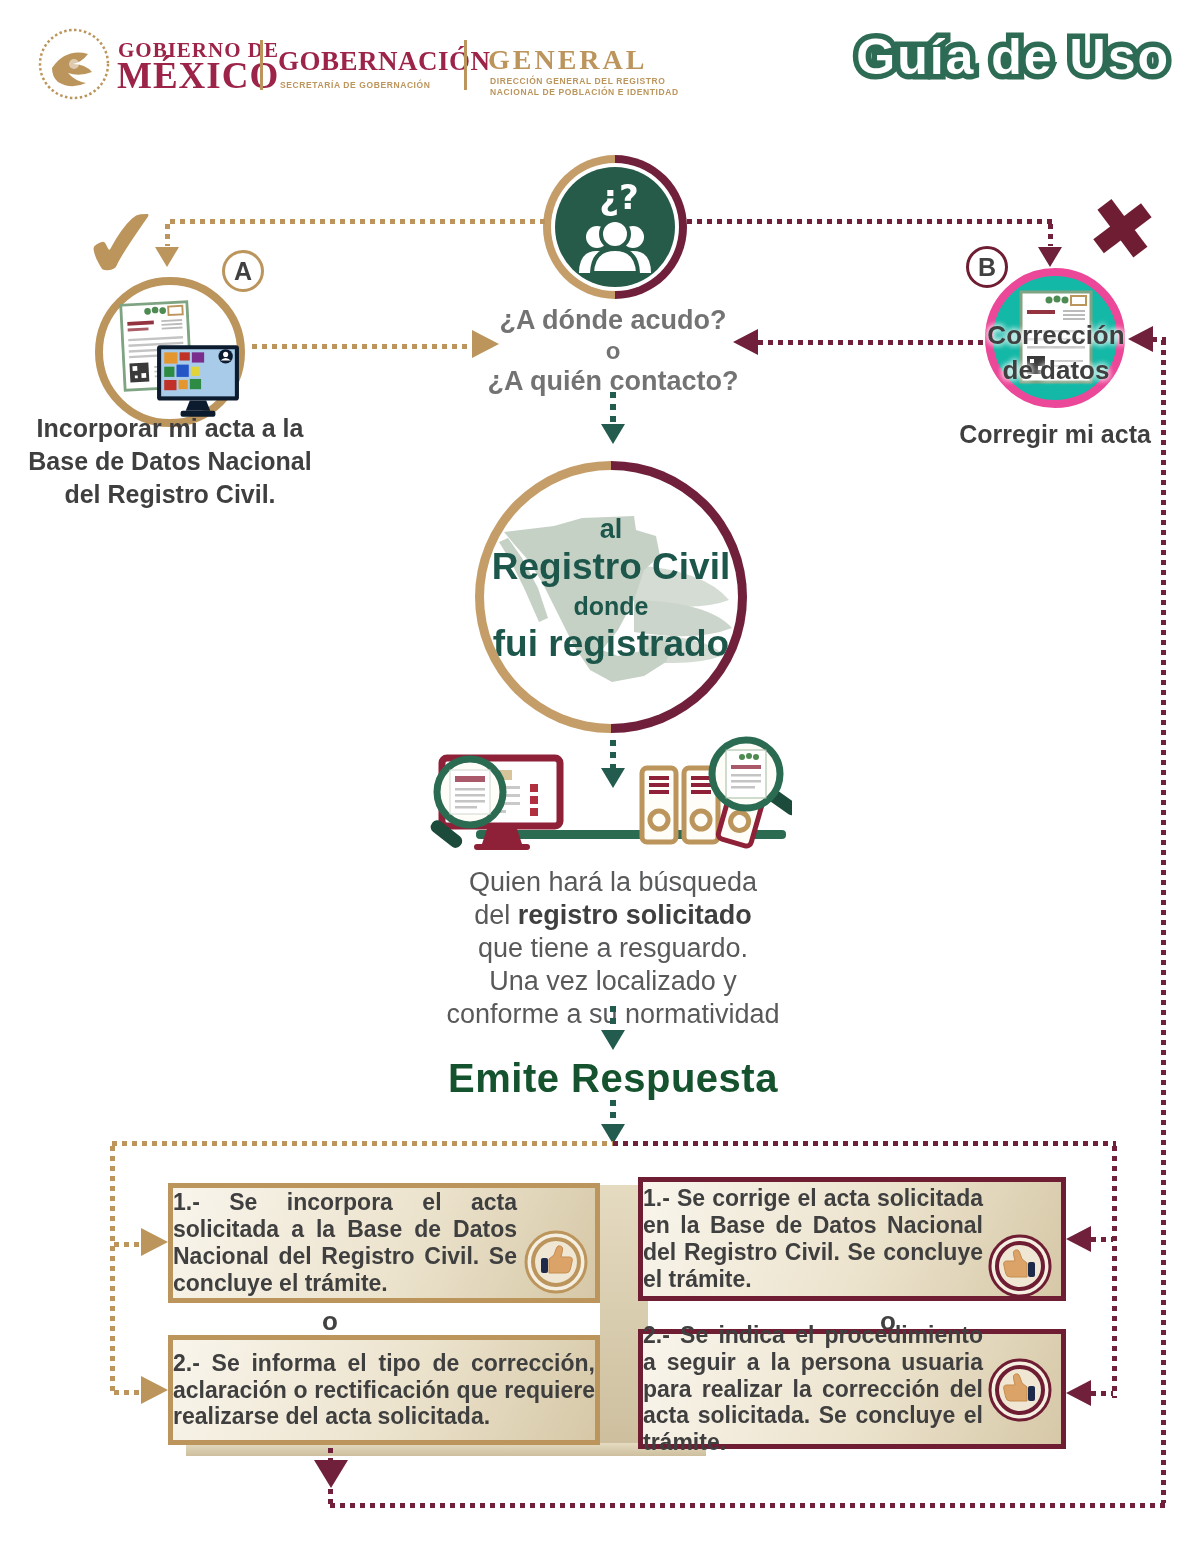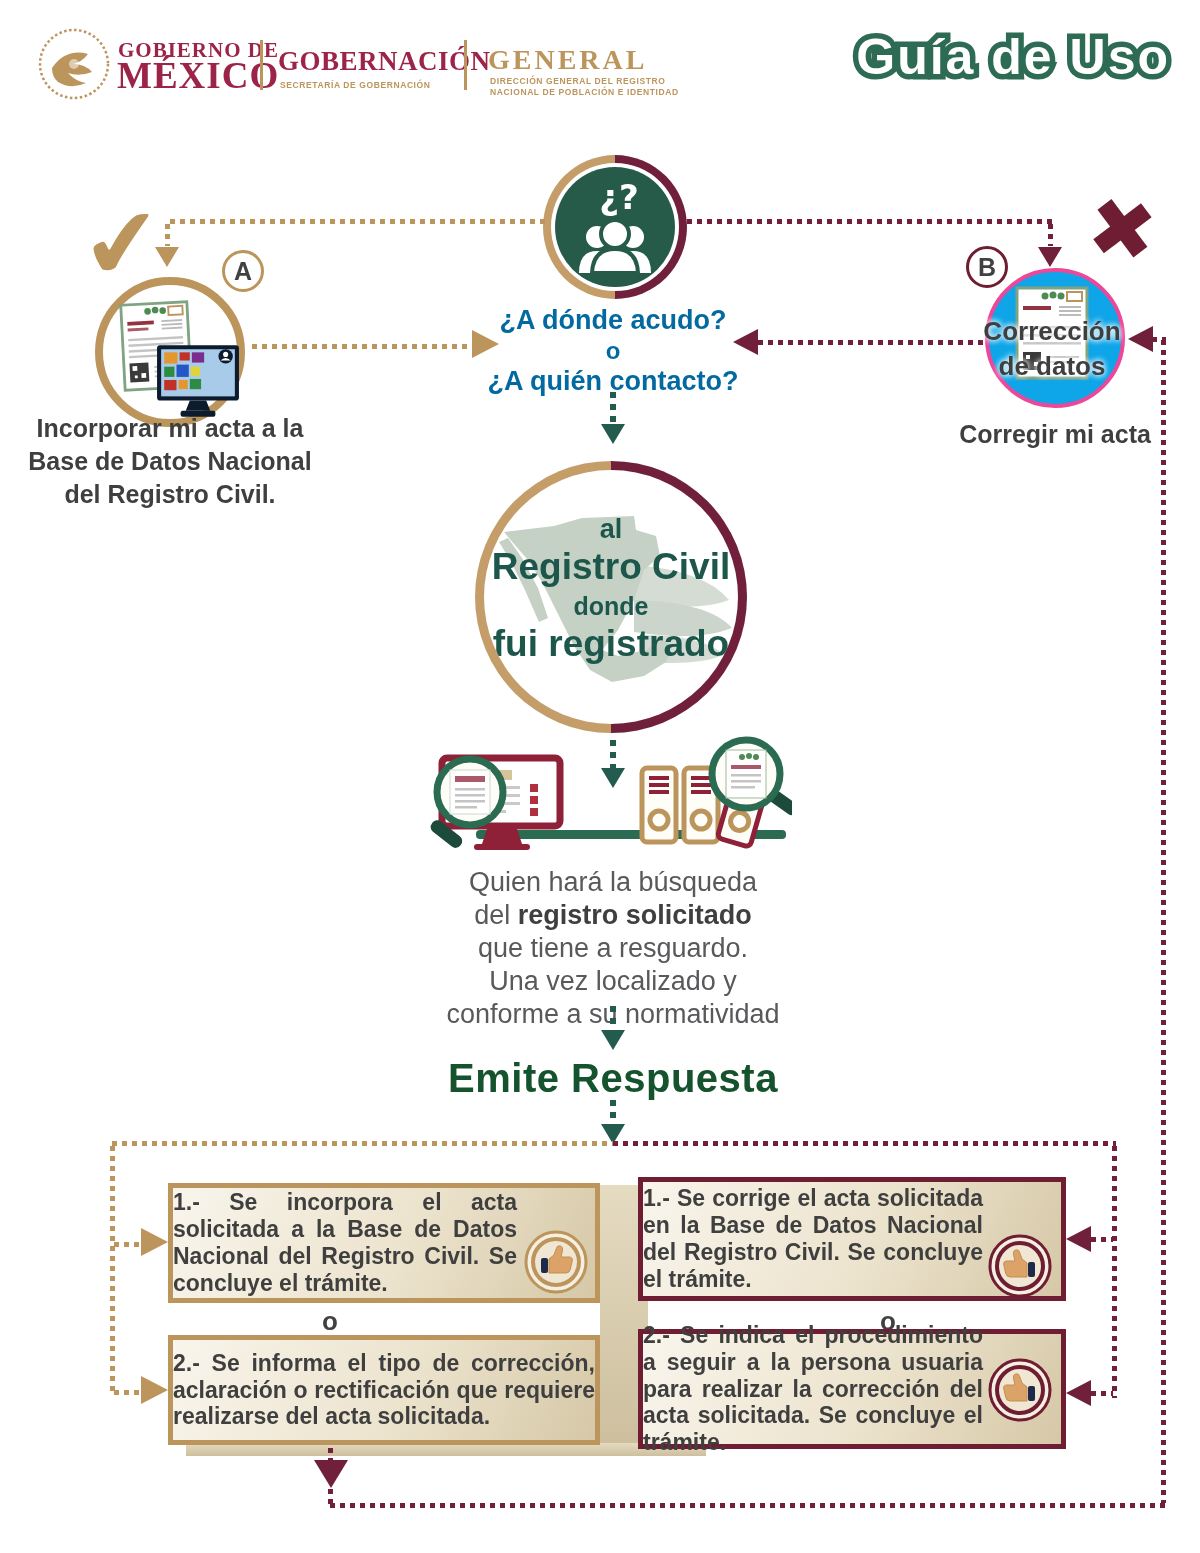"¿A dónde acudo?" .center-q { color: #0369a1 -> #737373 }
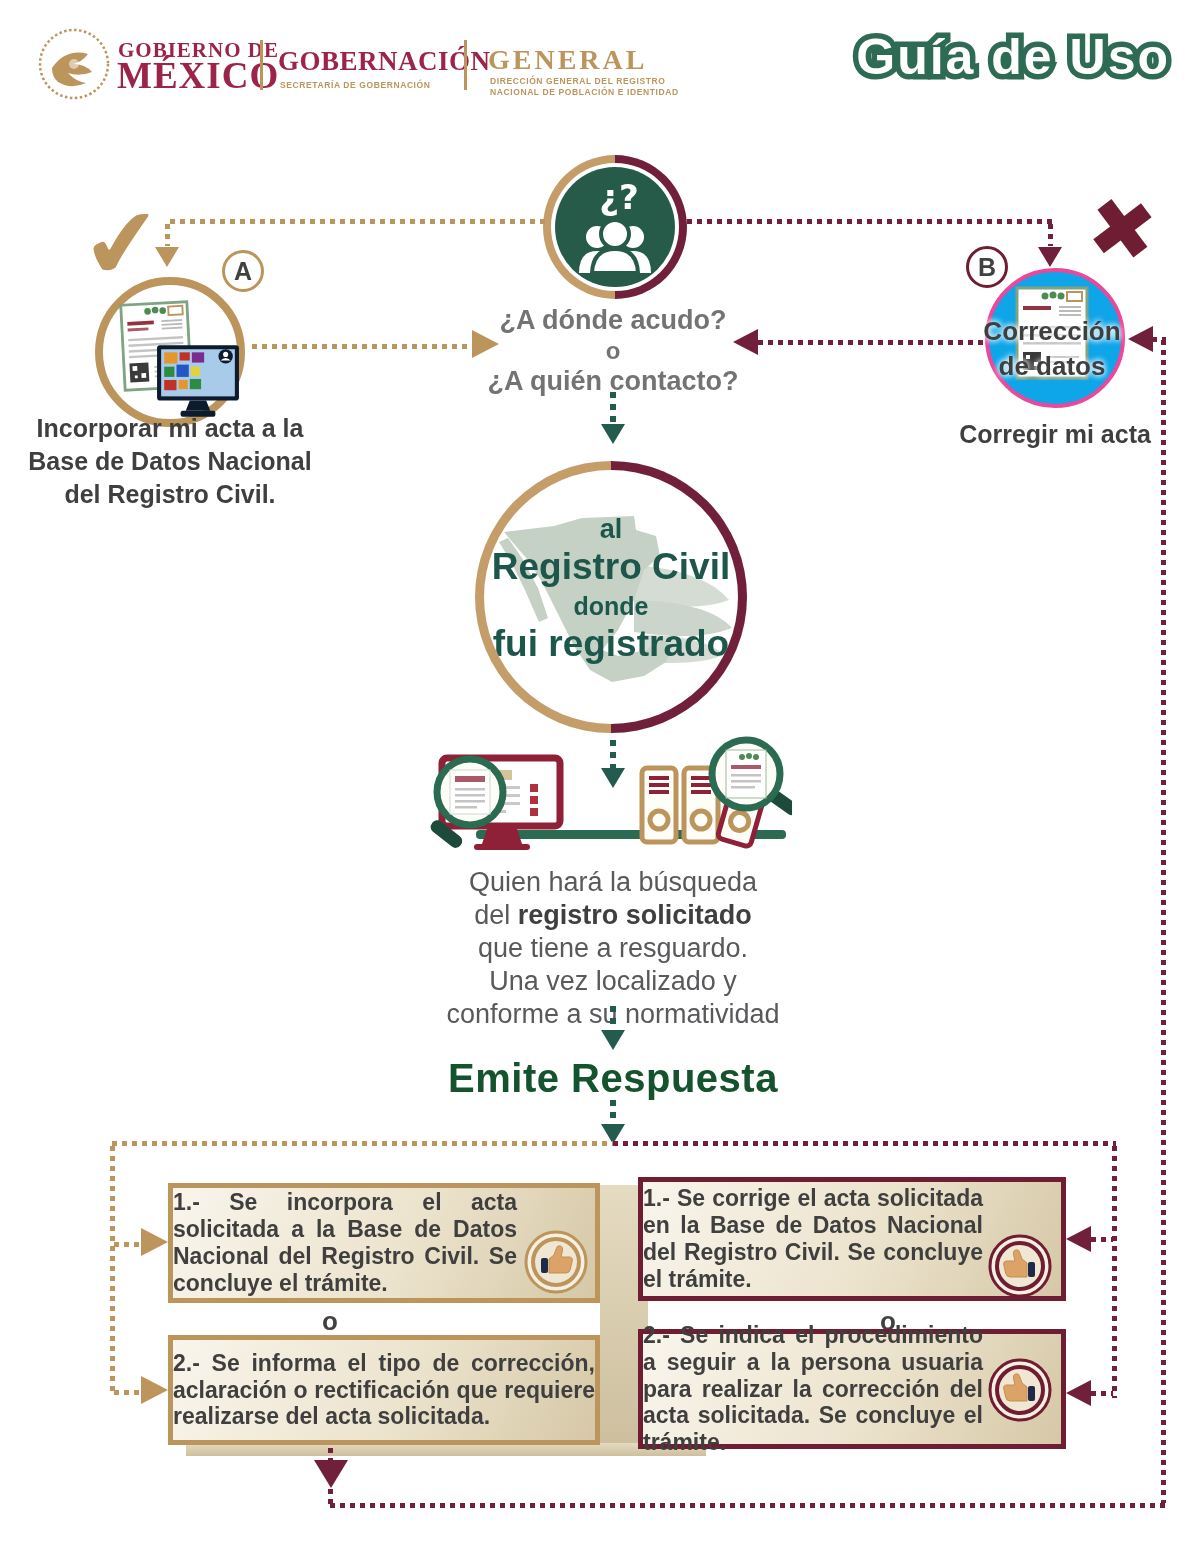"Corrección" .solid-ring-mar { background: #0ea5e9 -> #14b8a6; border: 4px solid #ec4899 -> 8px solid #ec4899 }
